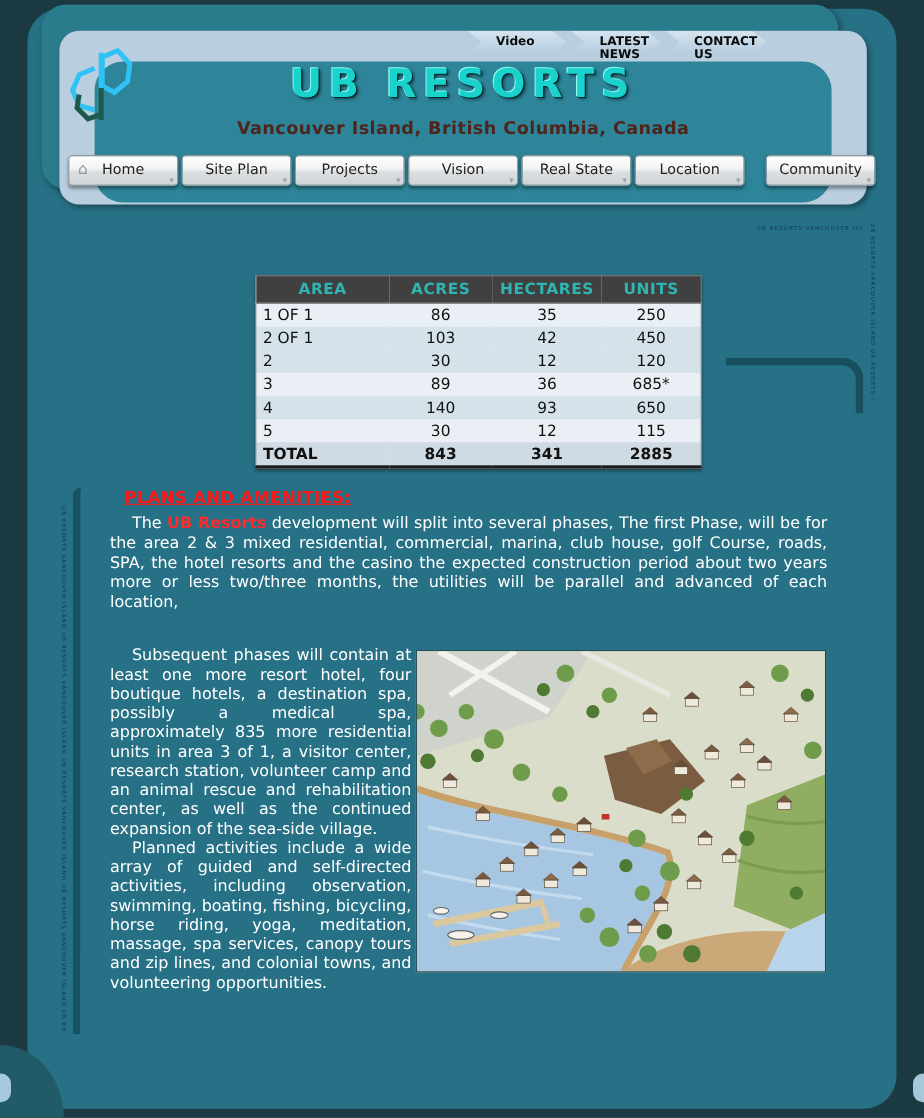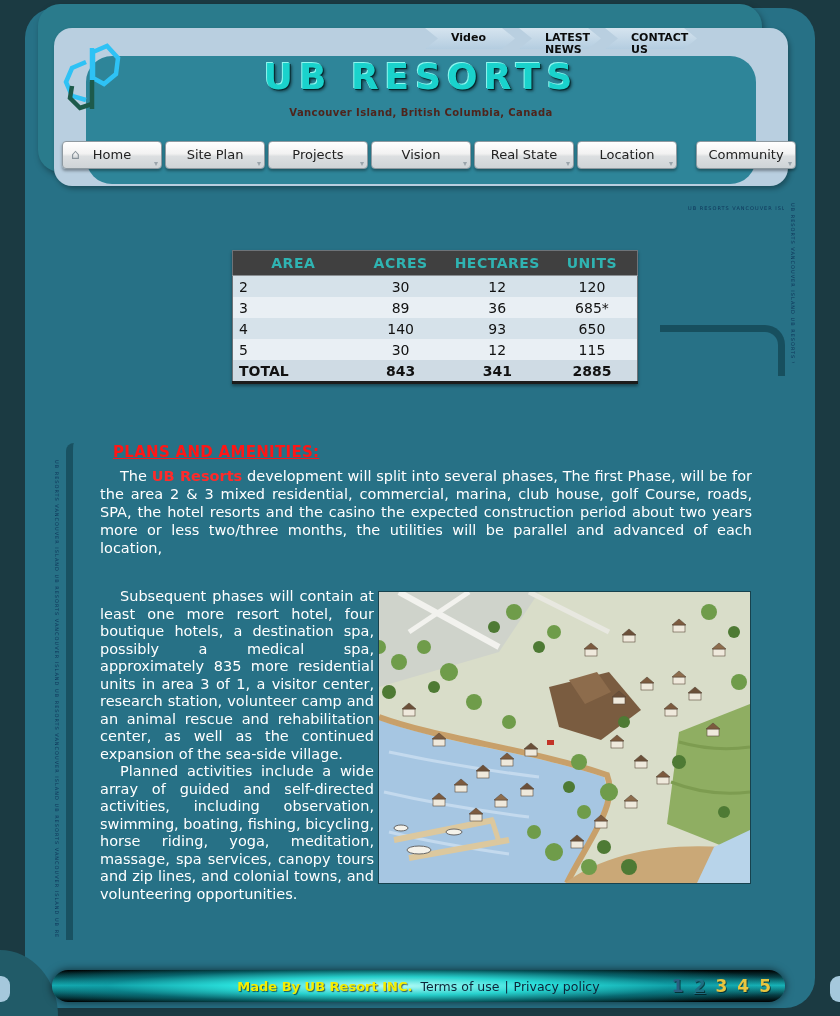"Vancouver Island, British Columbia," .site-subtitle { font-size: 10px -> 16px }
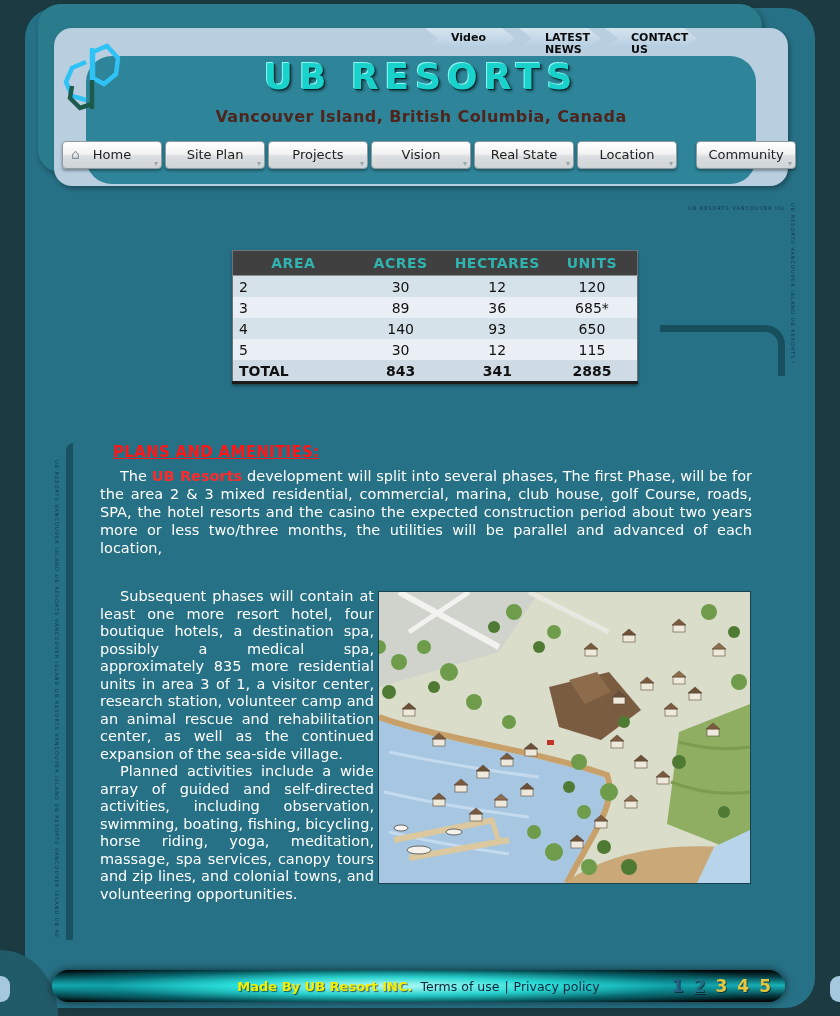"1 OF 1" tr { html: none -> <tr> <td>1 OF 1</td> <td>86</td> <td>35</td> <td>250</td> </tr> }
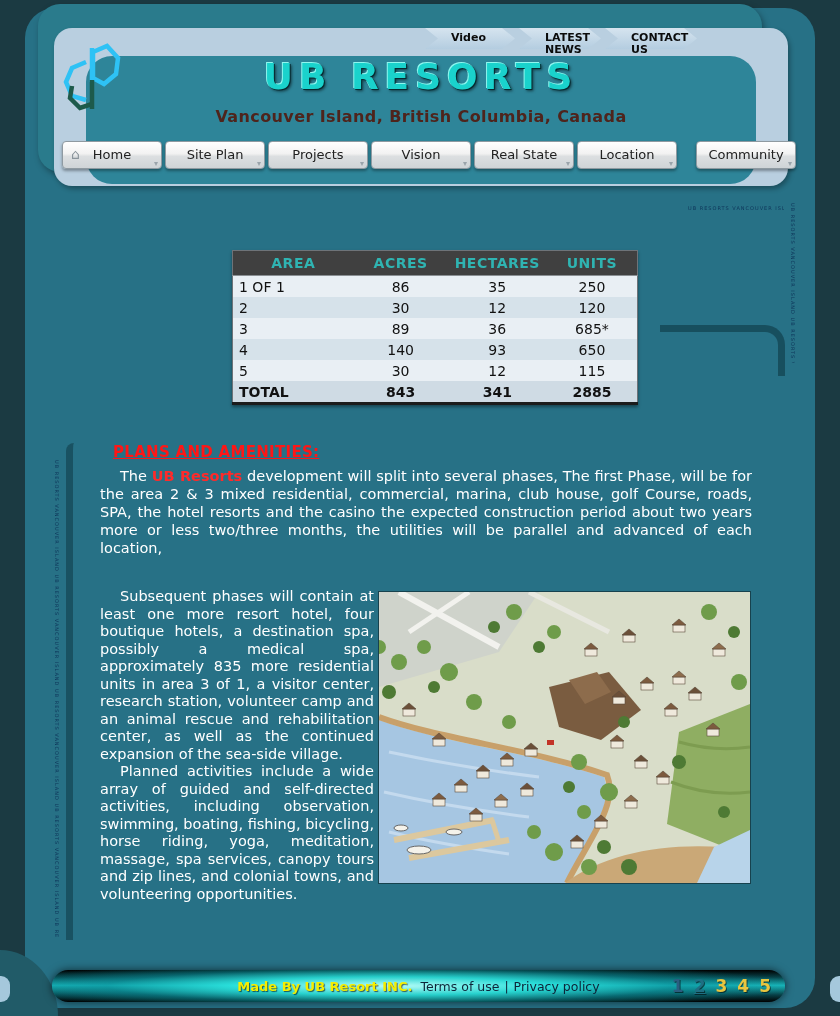"2 OF 1" tr.alt { html: none -> <tr> <td>2 OF 1</td> <td>103</td> <td>42</td> <td>450</td> </tr> }
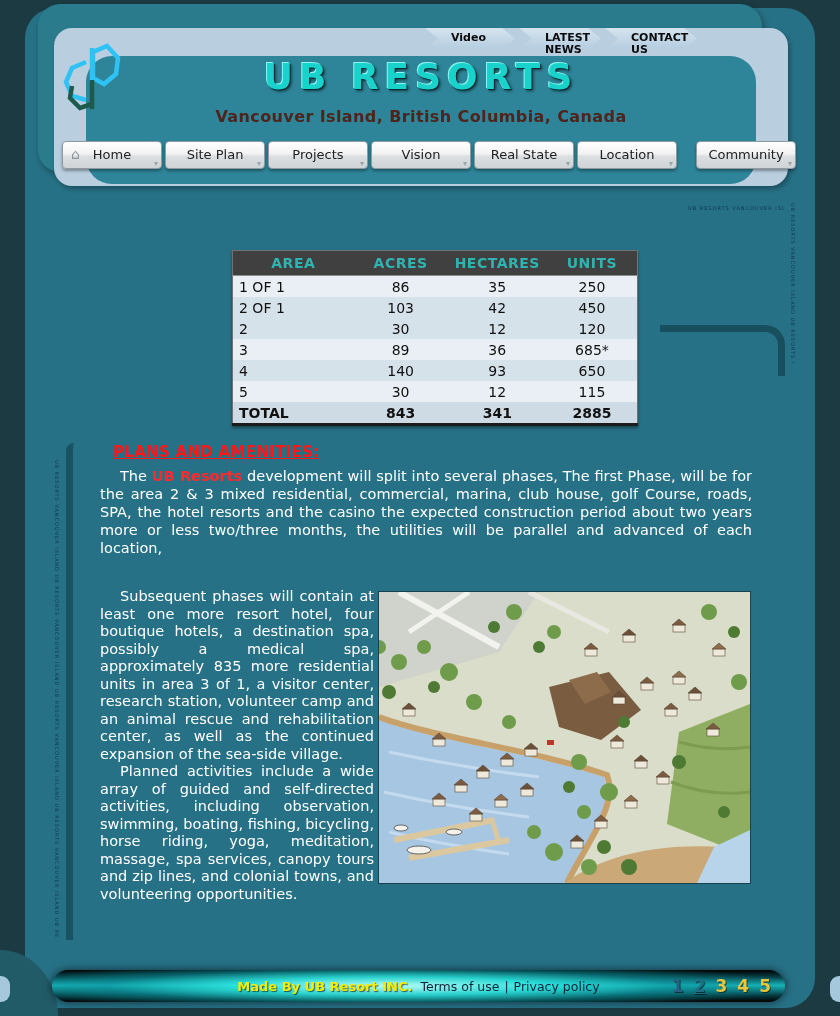"Made By UB Resort INC." div.footer-bar { html: <div> <span>Made By UB Resort INC.</span> <span>Terms of use</span> <span>|</span> <span>Privacy policy</span> <div> <span>1</span> <span>2</span> <span>3</span> <span>4</span> <span>5</span> </div> </div> -> none }
